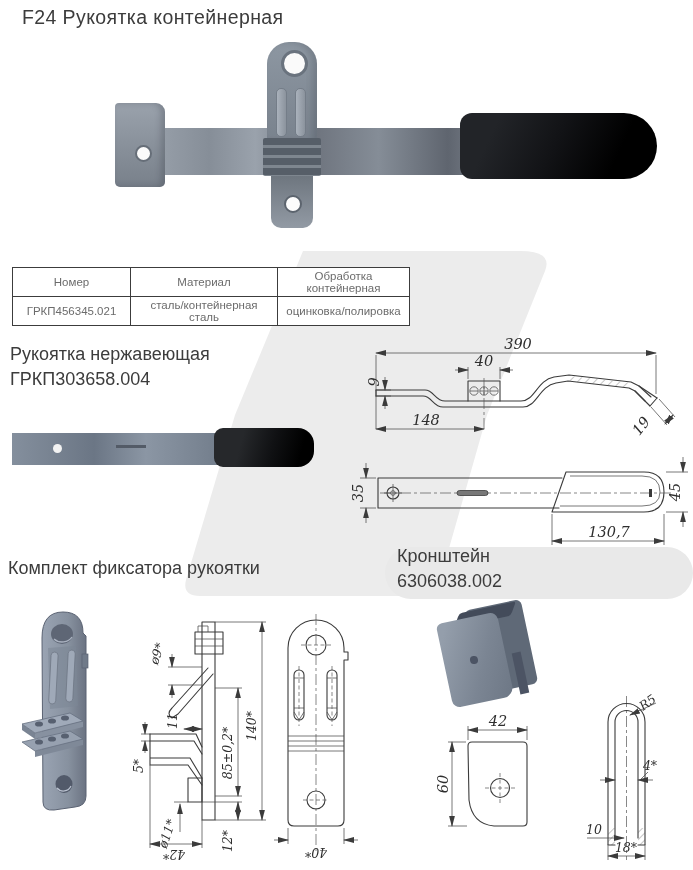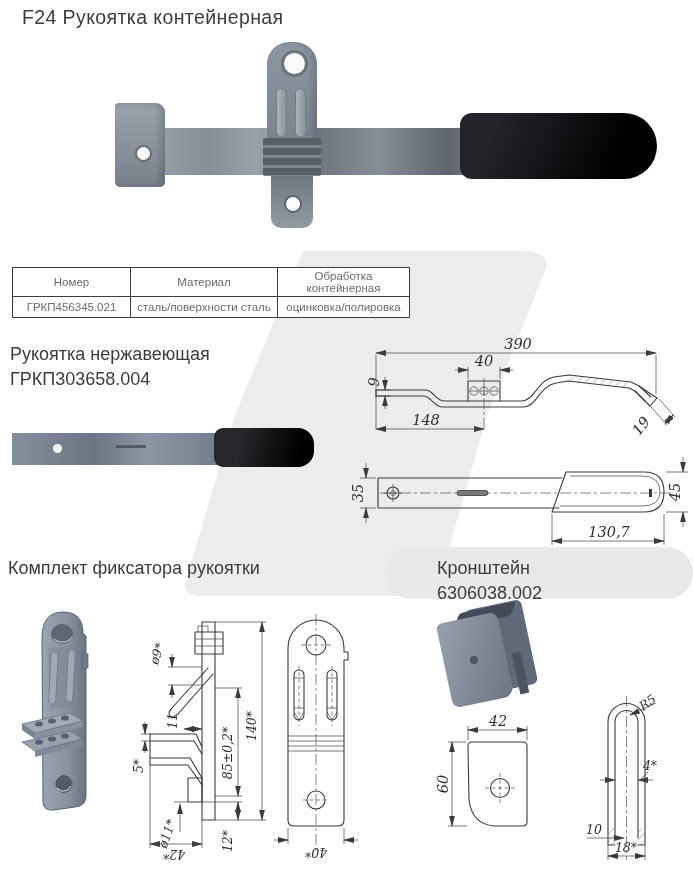"сталь/поверхности сталь" td { text: сталь/поверхности -> сталь/контейнерная }
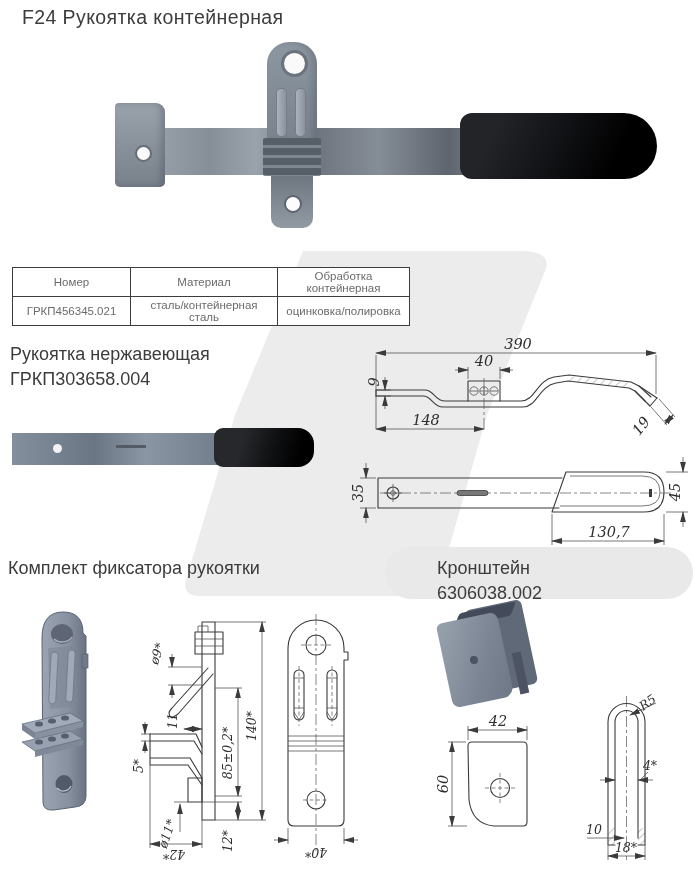"Кронштейн" div.sec-title { margin-left: 40px -> none; top: 556px -> 544px }
